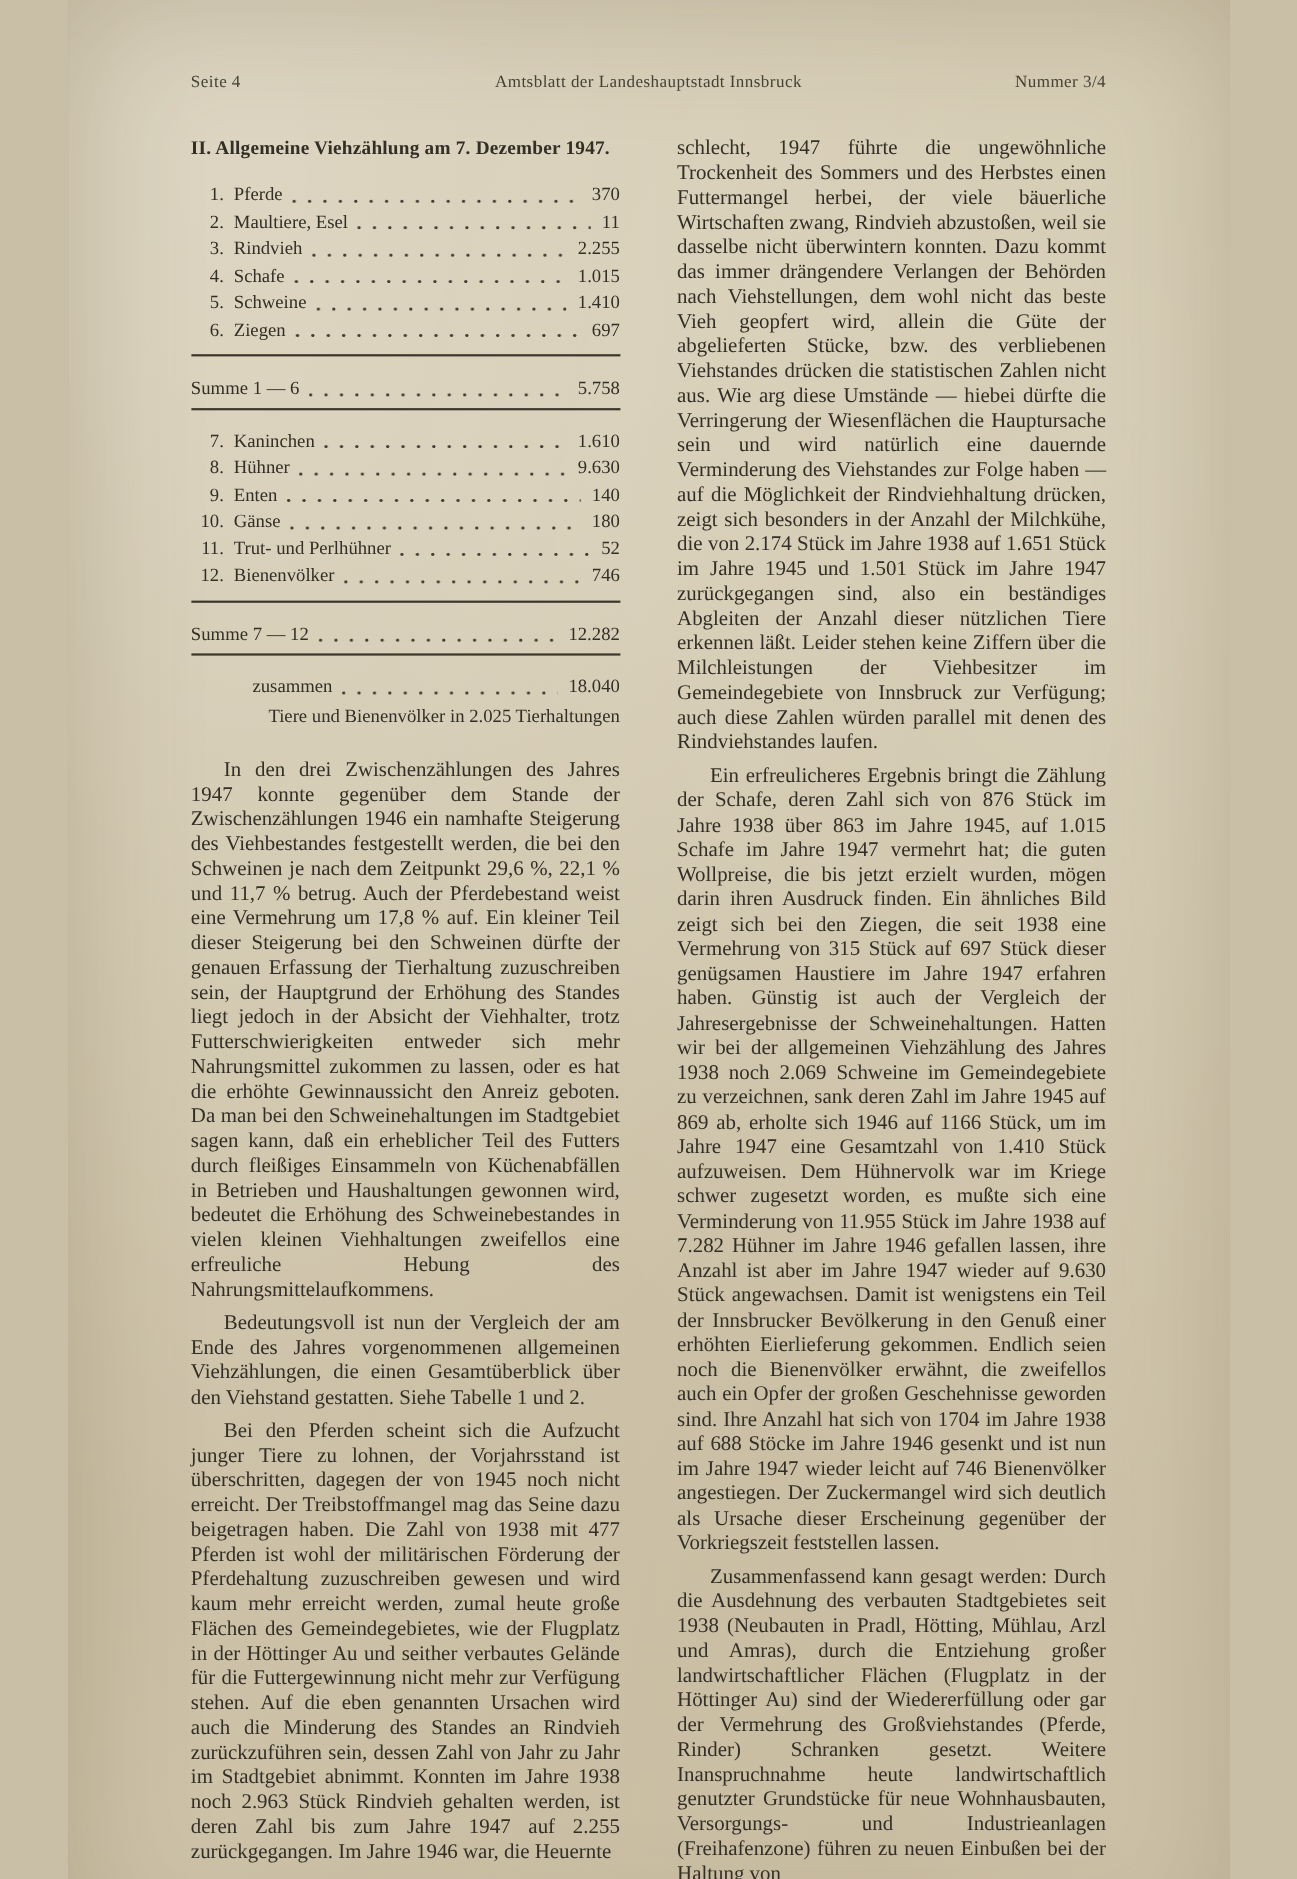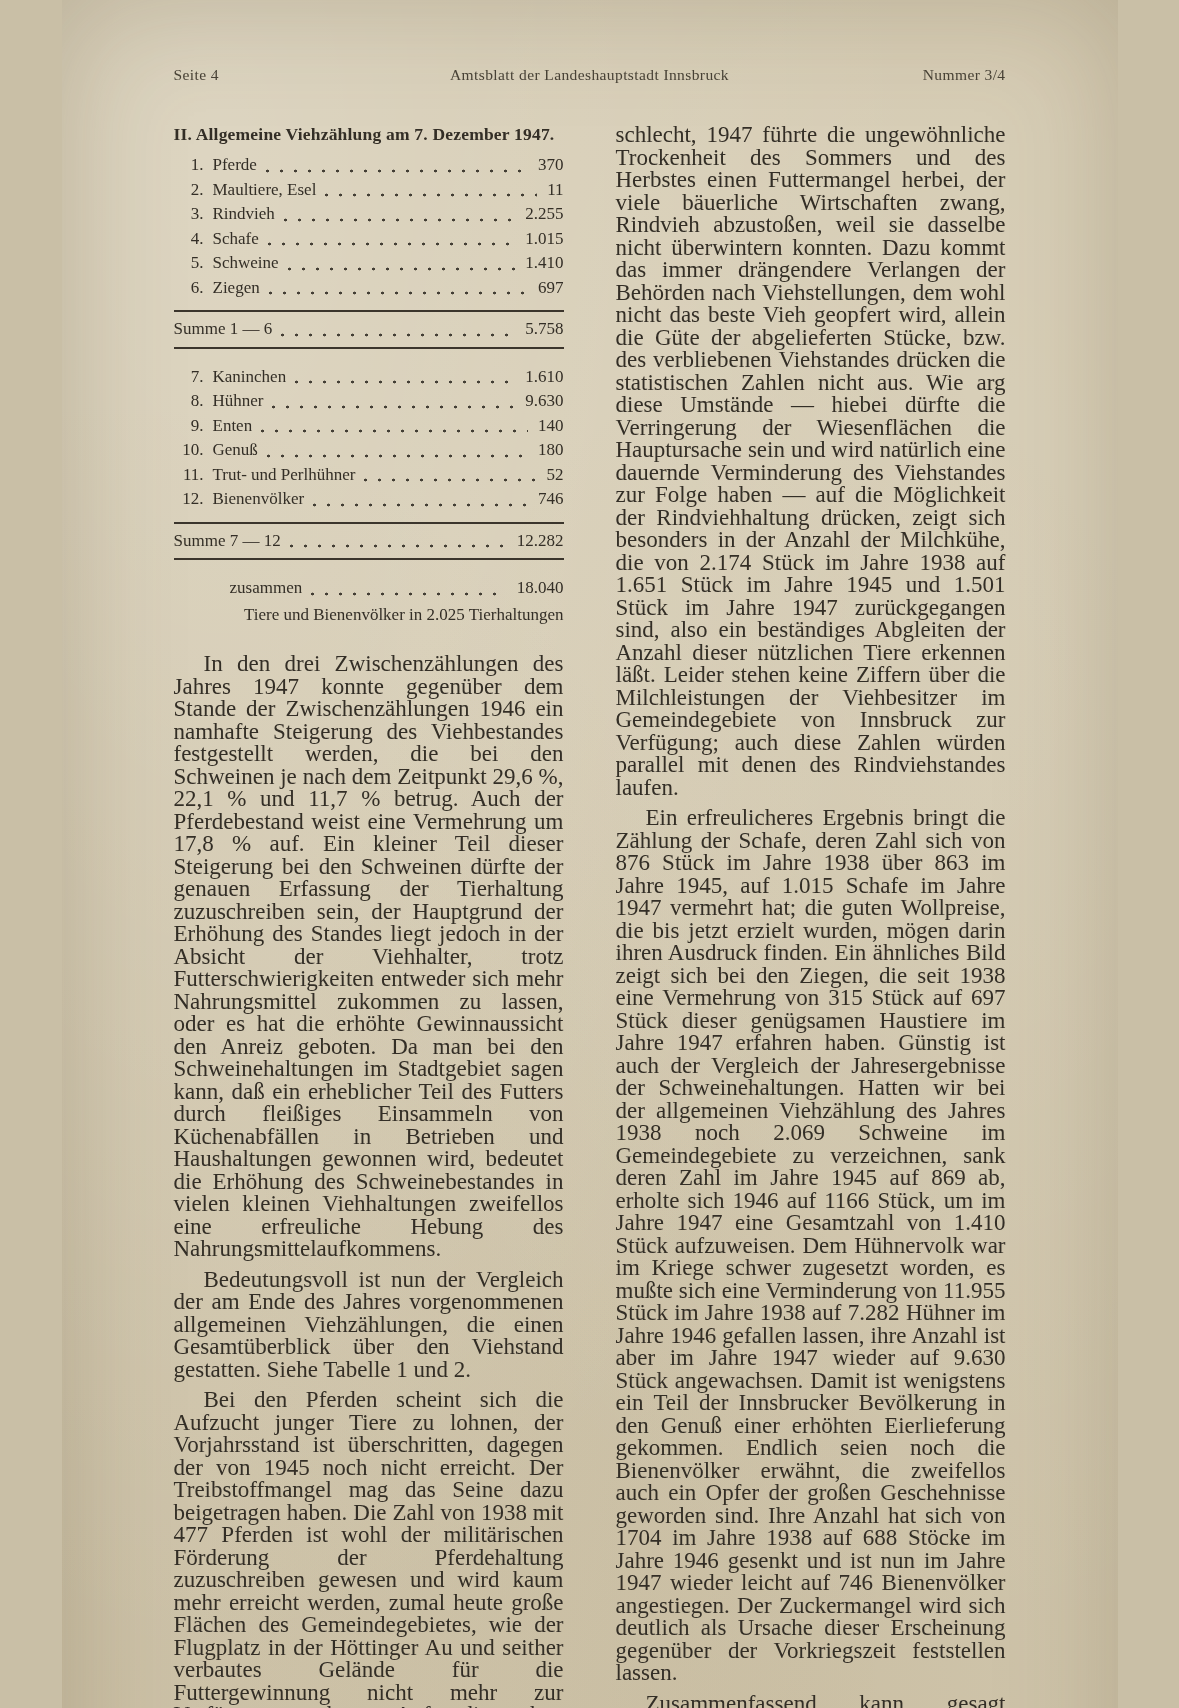"II. Allgemeine Viehzählung am 7." .section-title { margin: 0 0 8px 0 -> 0 0 20px 0 }
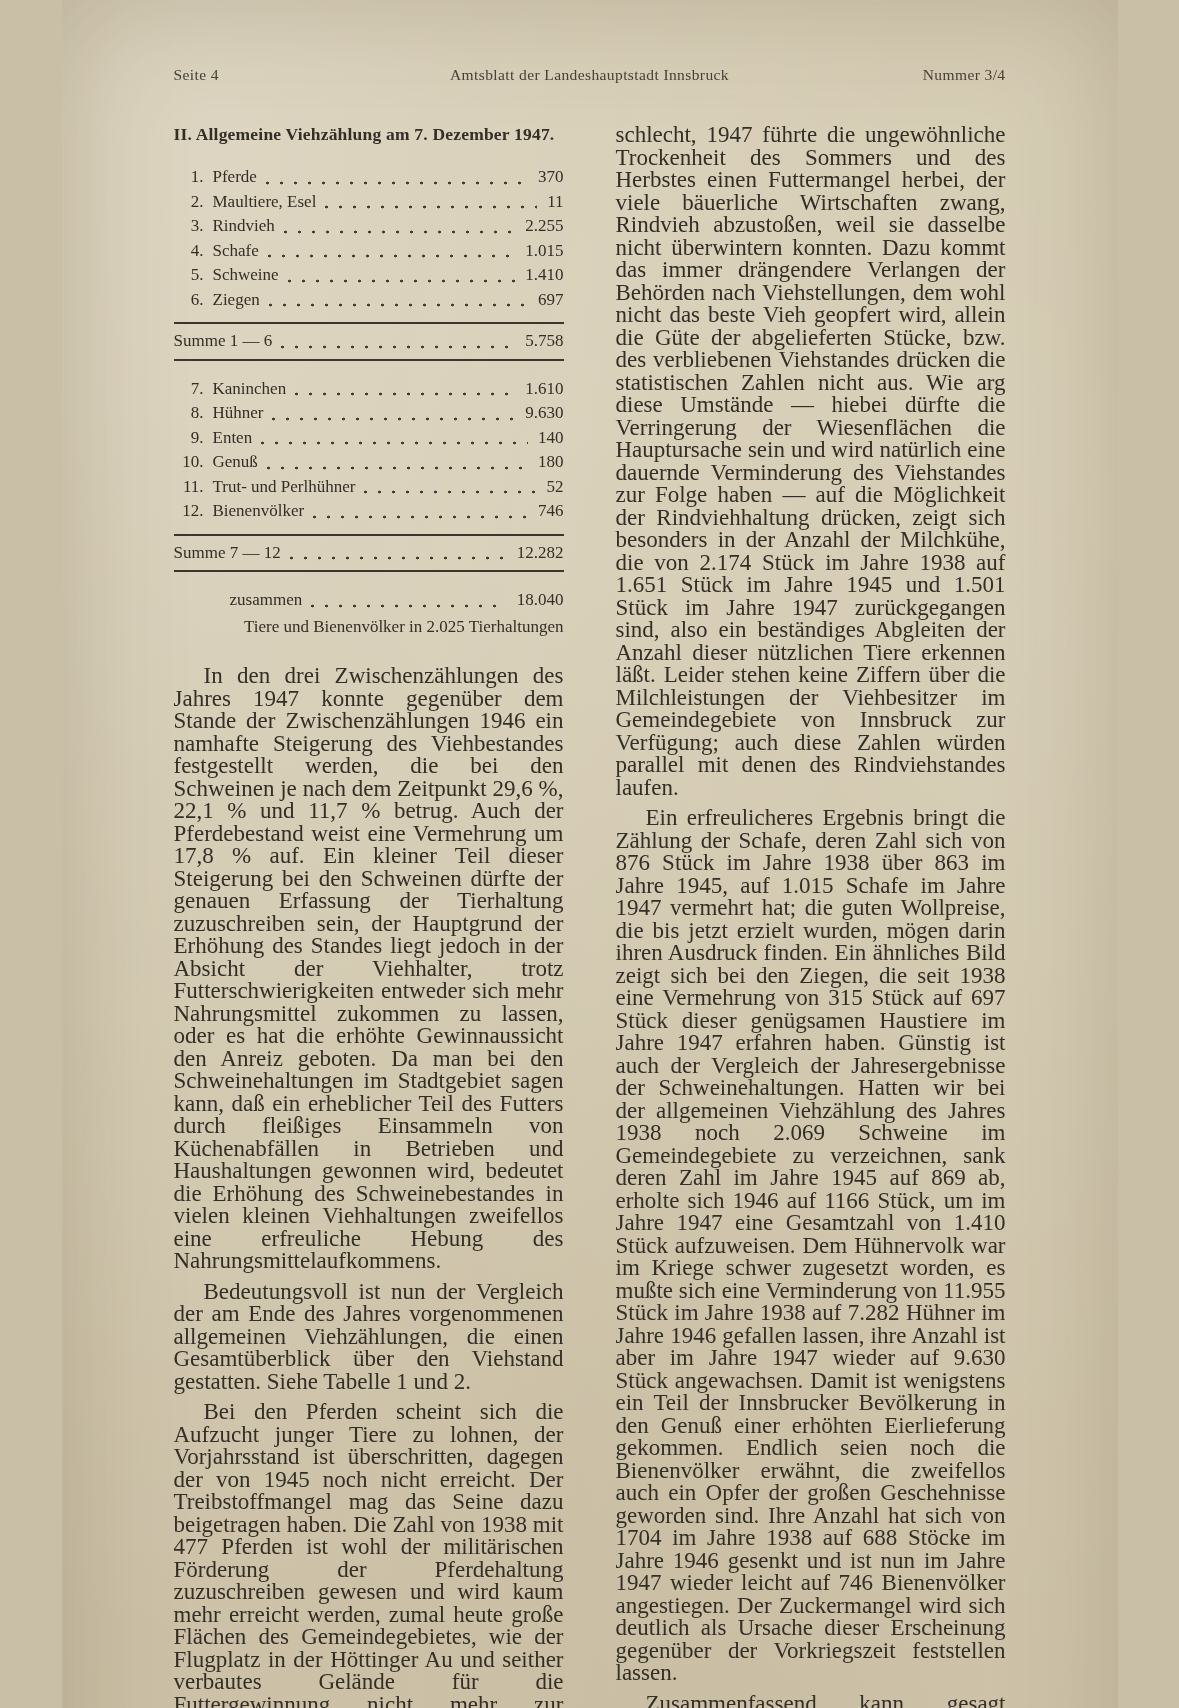"schlecht, 1947 führte die ungewöhnliche" .col p { font-size: 23px -> 19px }
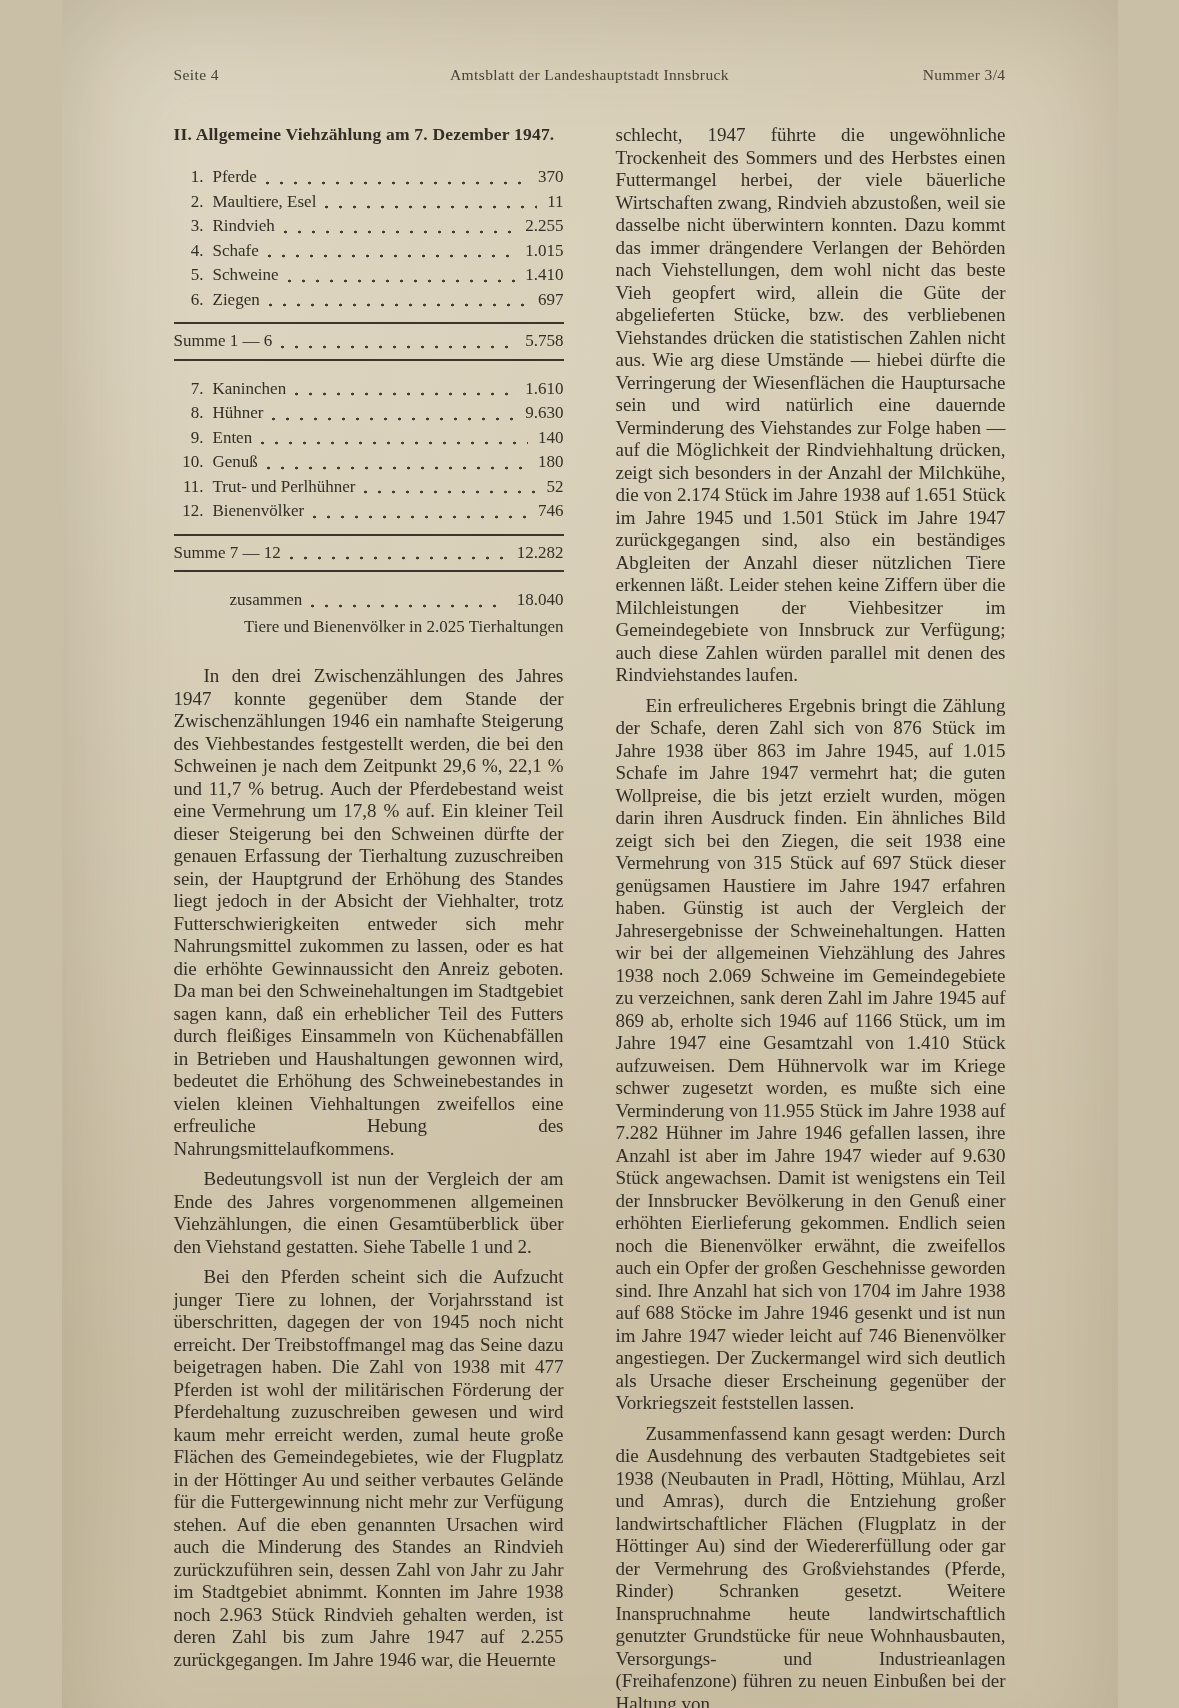"Summe 1 — 6" .sum-block .tlabel { margin-top: none -> 12px }
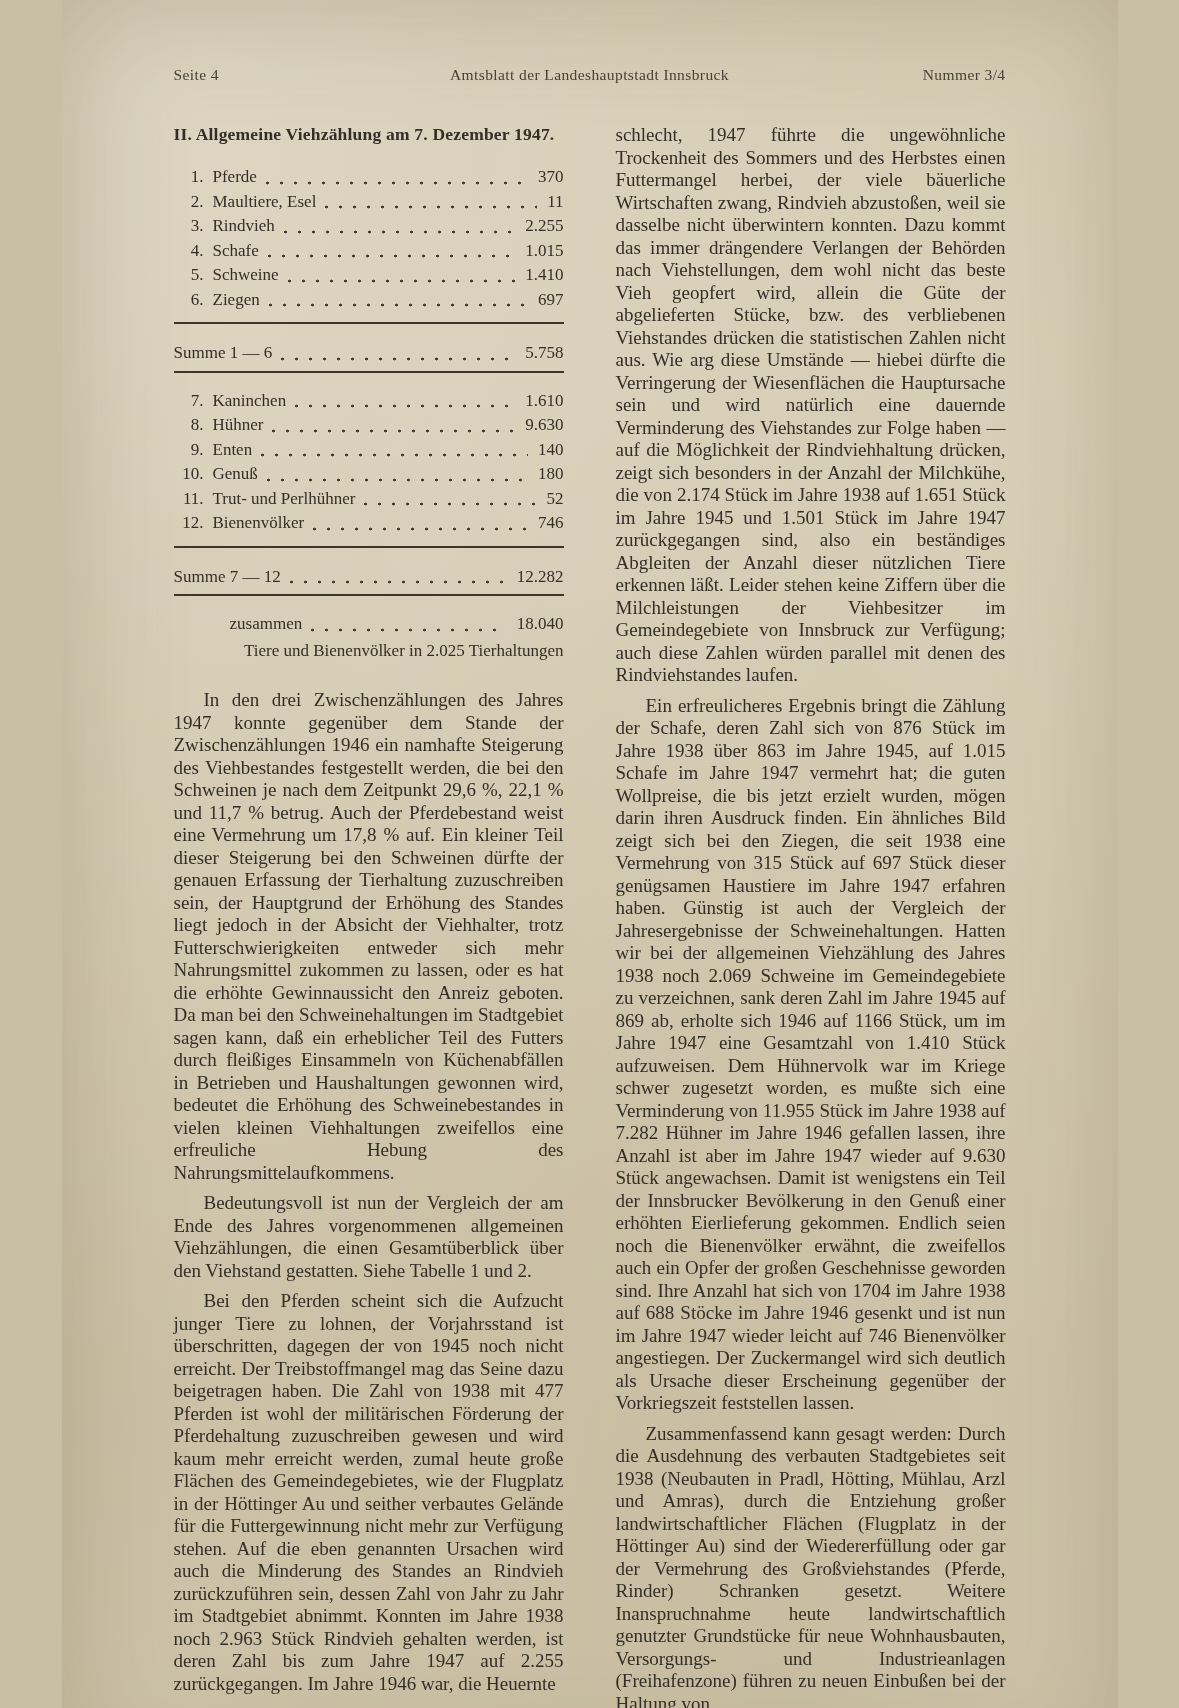"Genuß" span.tlabel { text: Genuß -> Gänse }
